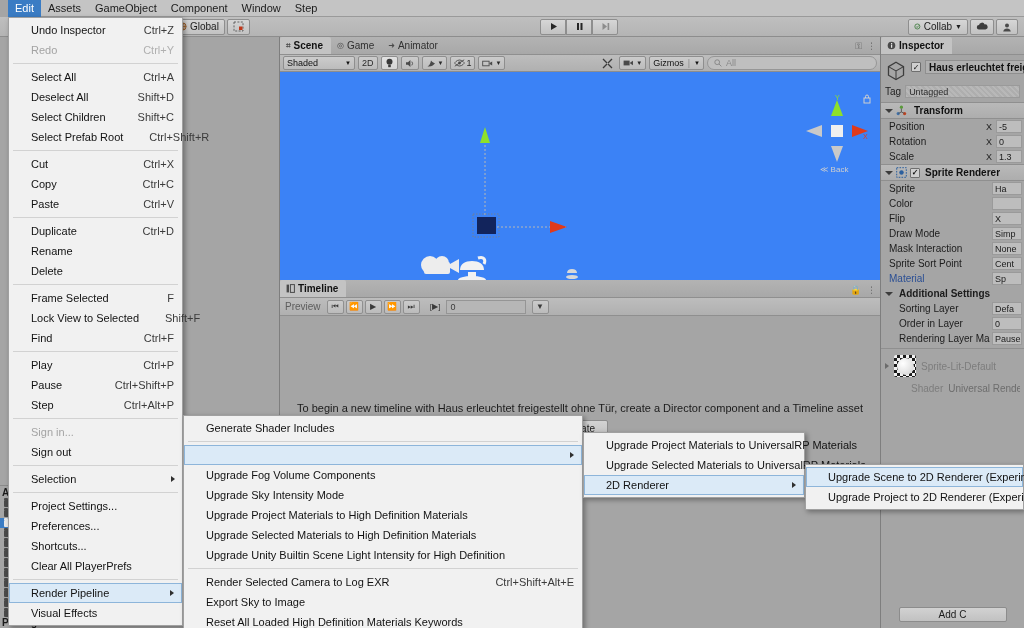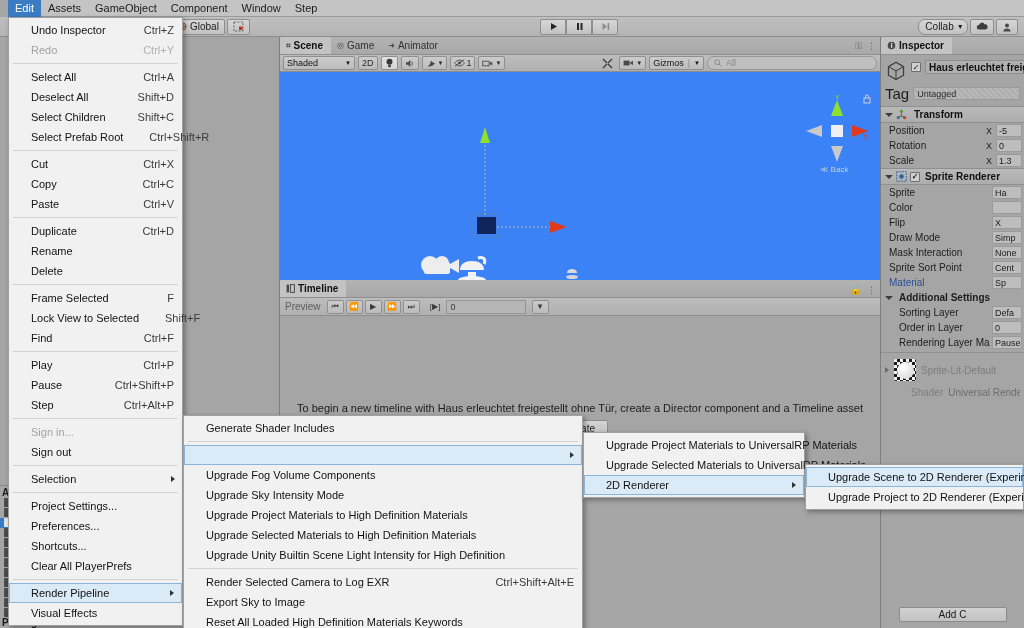"Collab" div.tbtn { border-radius: 7px -> none; width: 50px -> 60px }
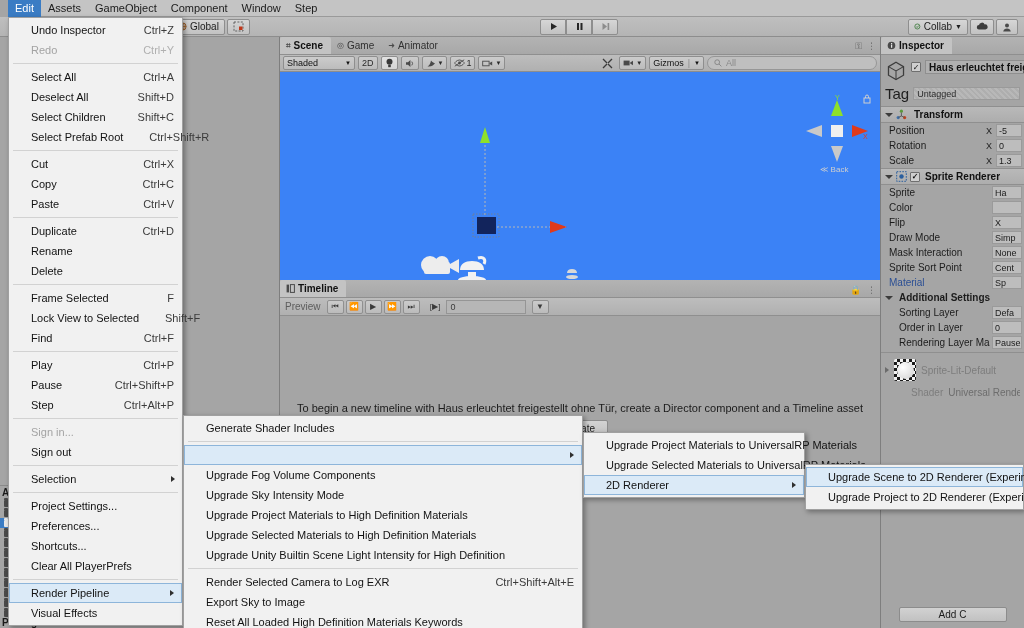"Tag" .tagrow .lbl { font-size: 15px -> 10px }
